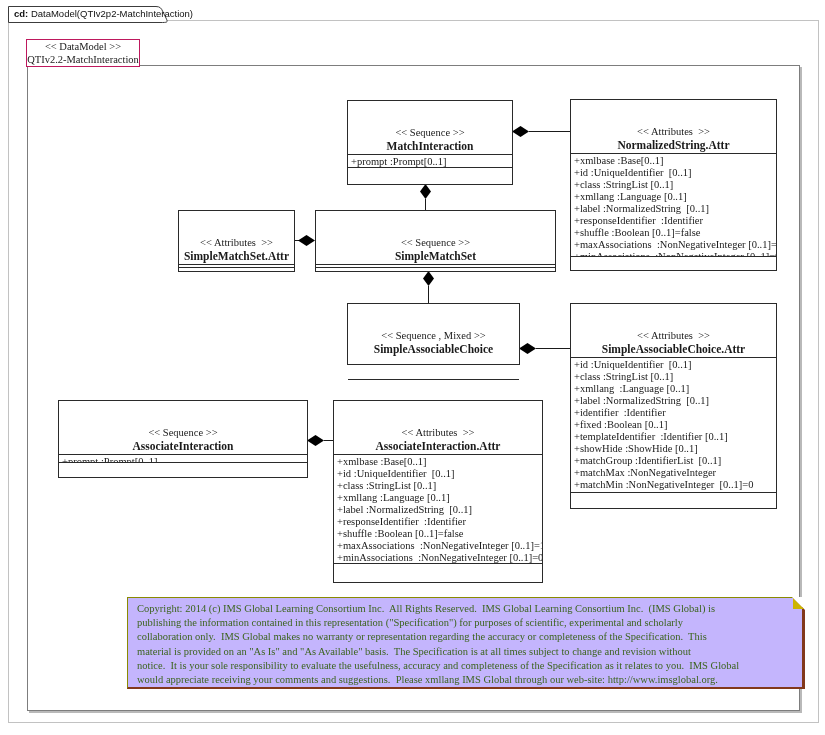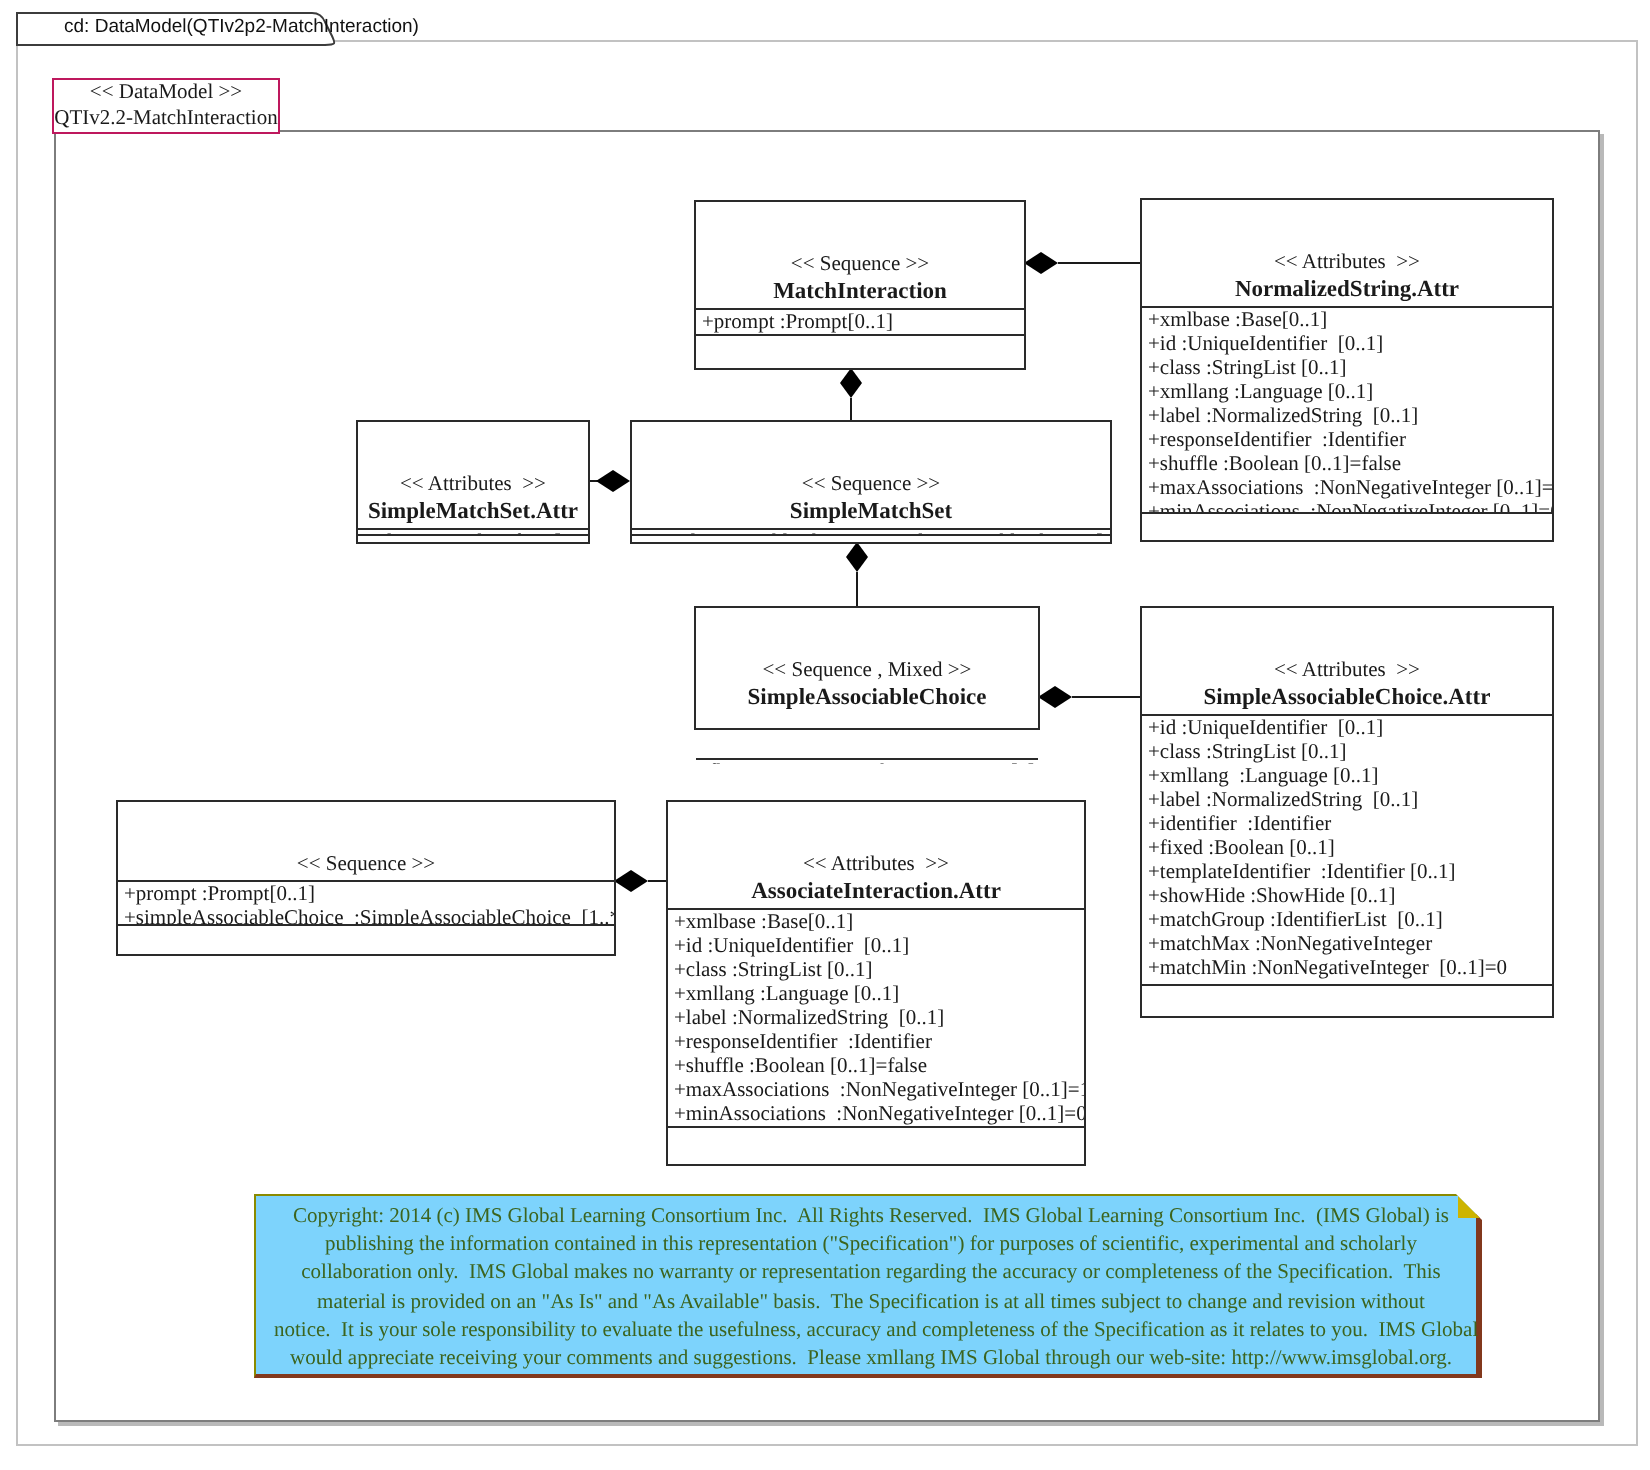"cd:" .tab-label b { font-weight: normal -> bold; margin-left: 18px -> none }
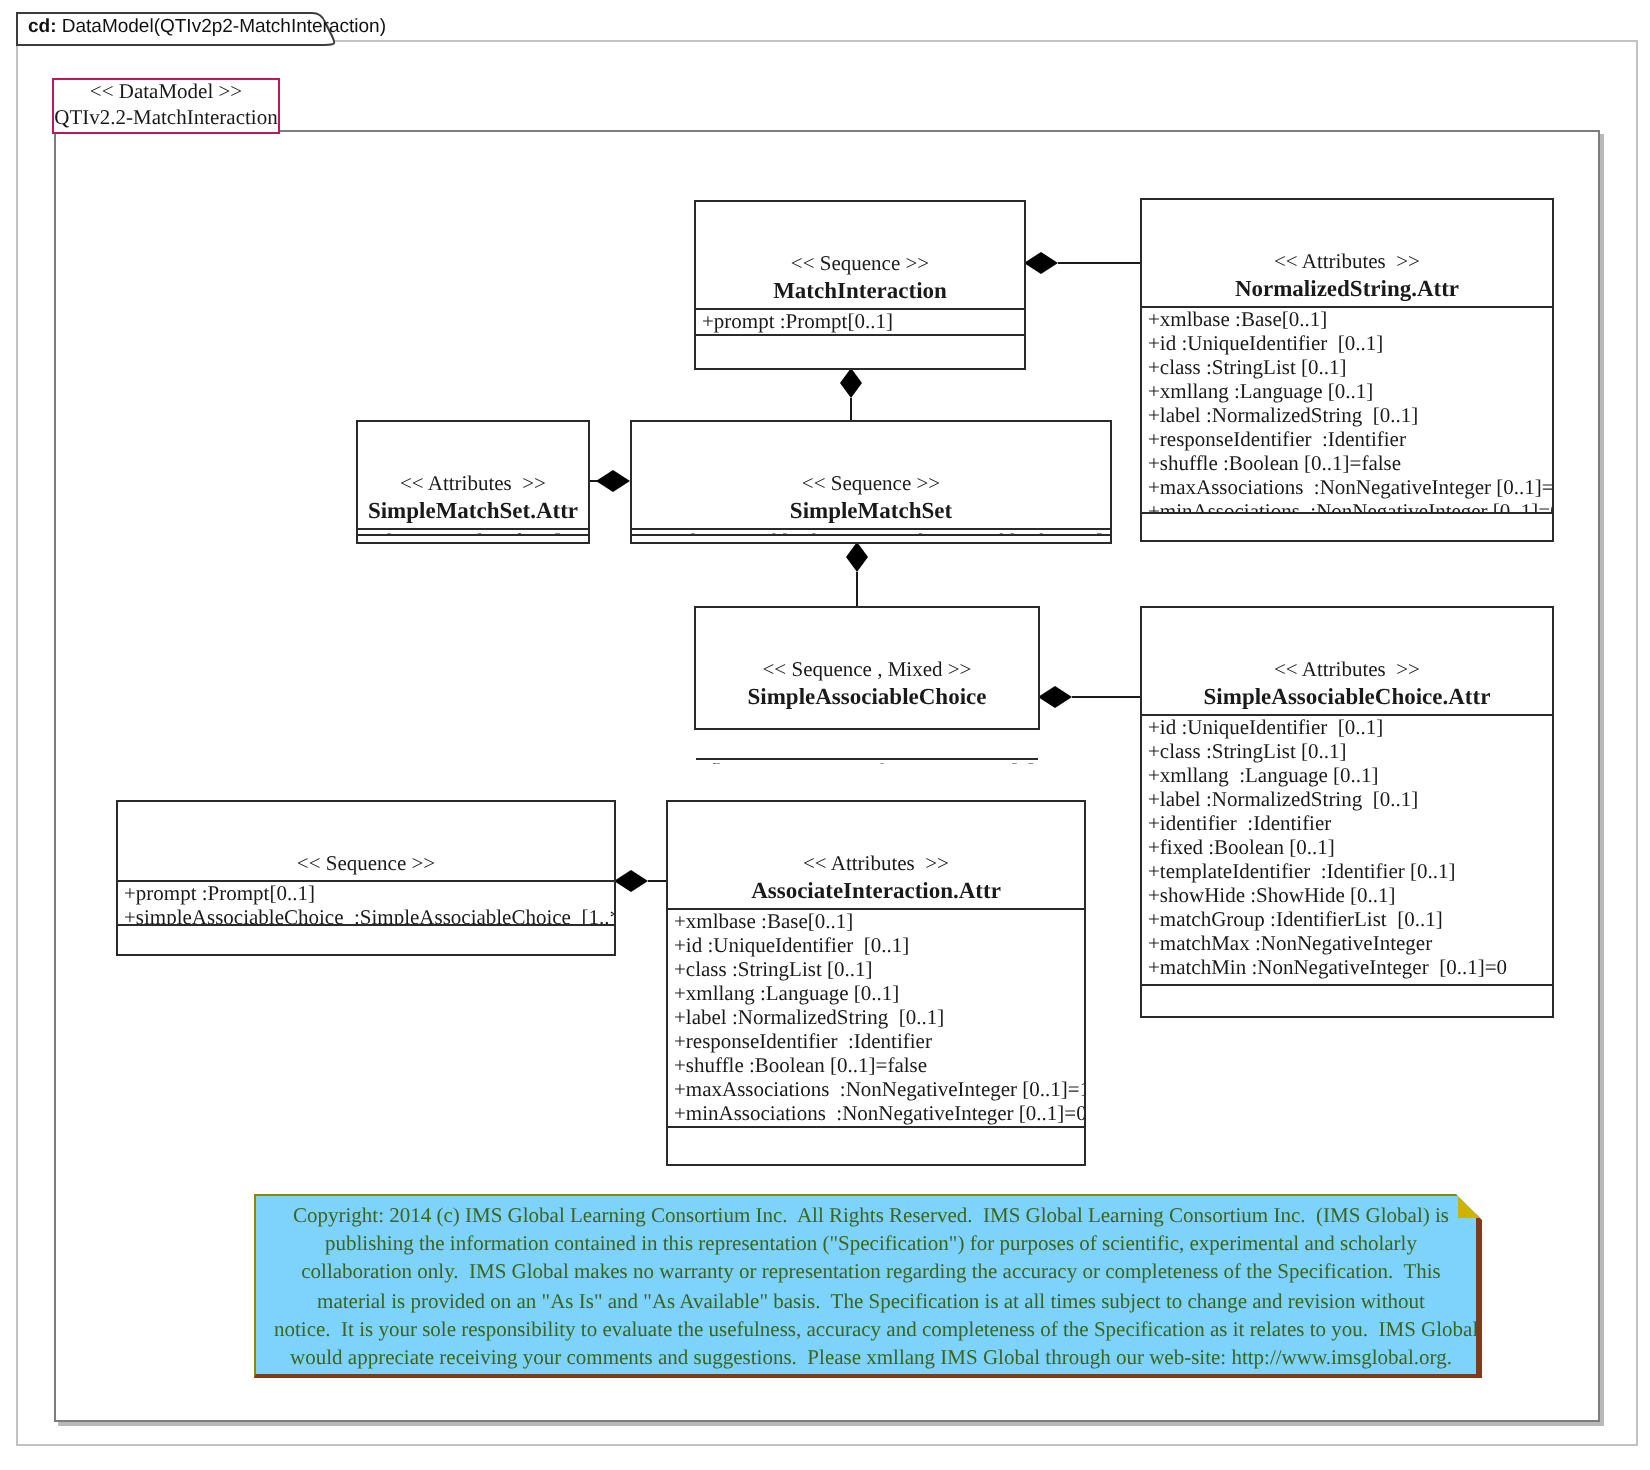"AssociateInteraction" div.cname { html: none -> <div>AssociateInteraction</div> }
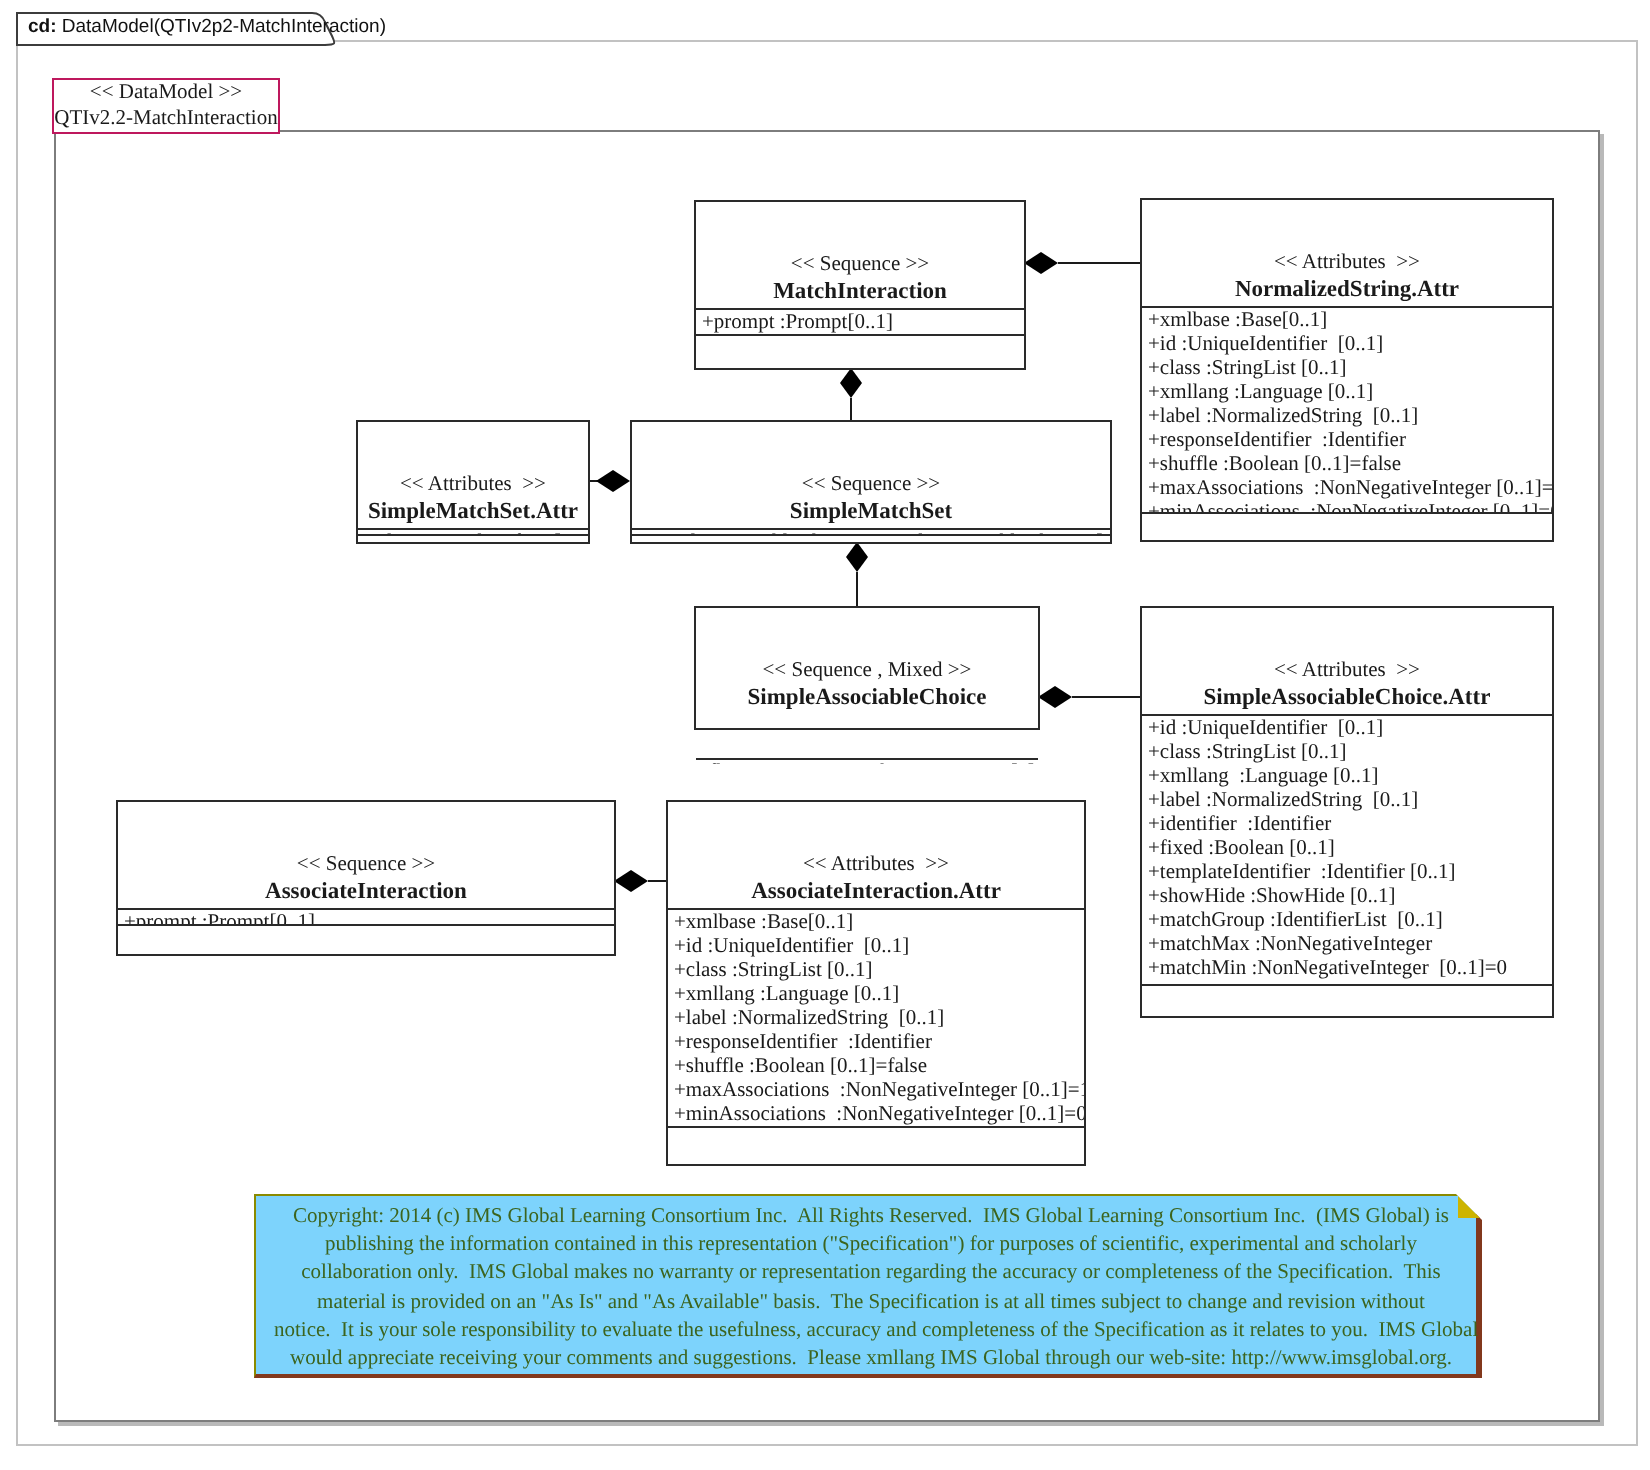"Copyright: 2014 (c) IMS Global" .note { background: #7dd3fc -> #c4b5fd; text-align: center -> none; width: 614px -> 678px }
